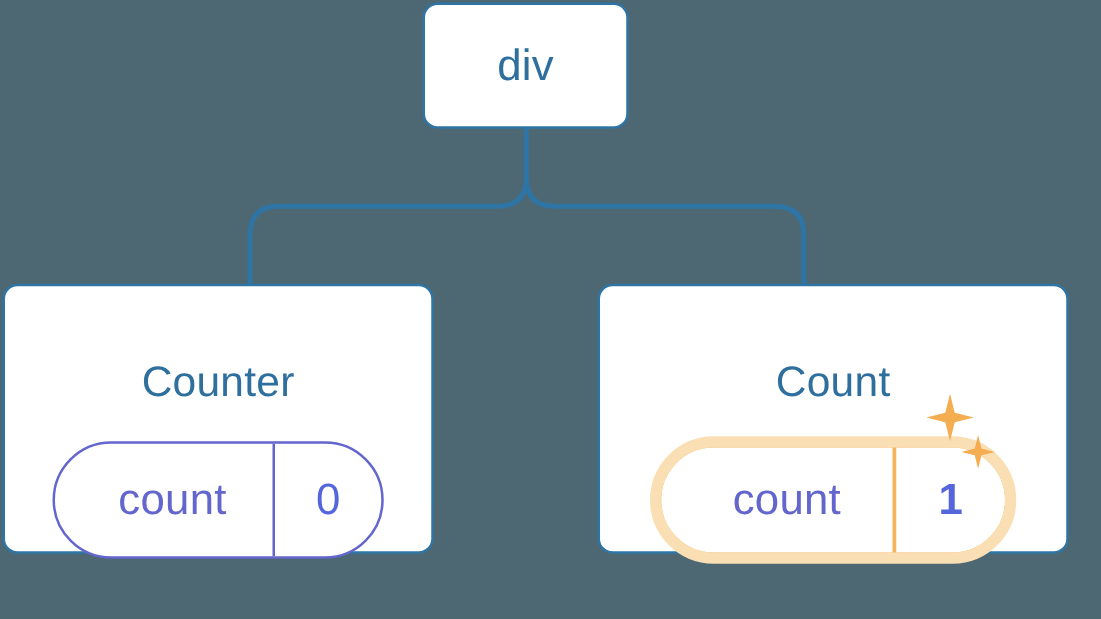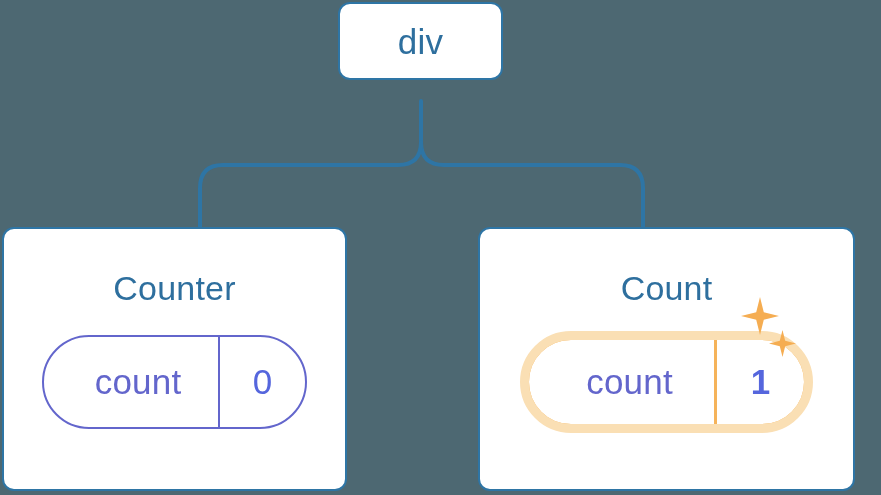"div" #node-div { height: 78px -> 101px }
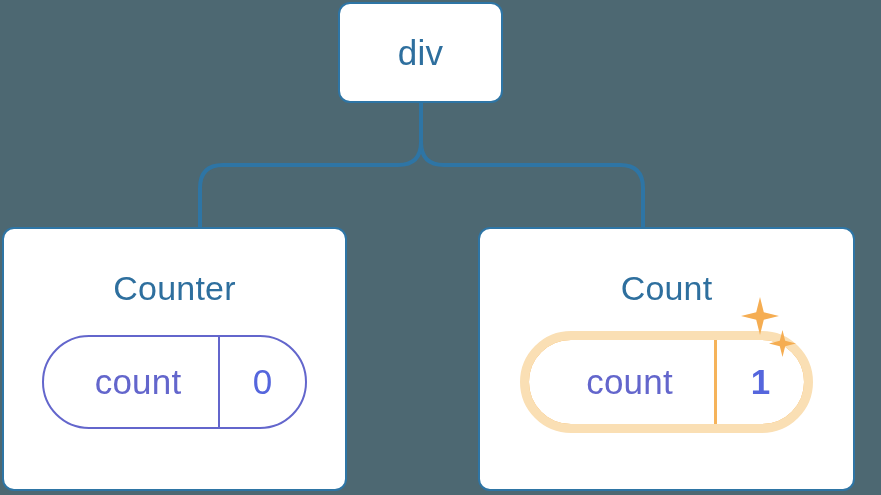"Counter" .child-card { height: 264px -> 216px; padding-top: 42px -> 60px }
